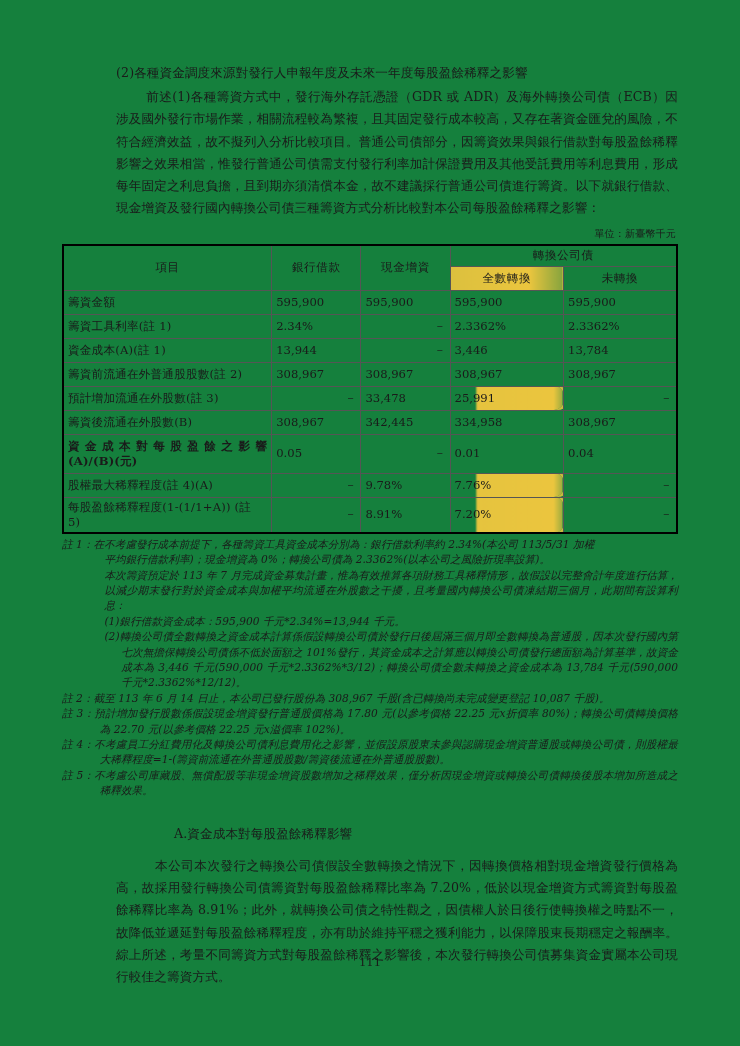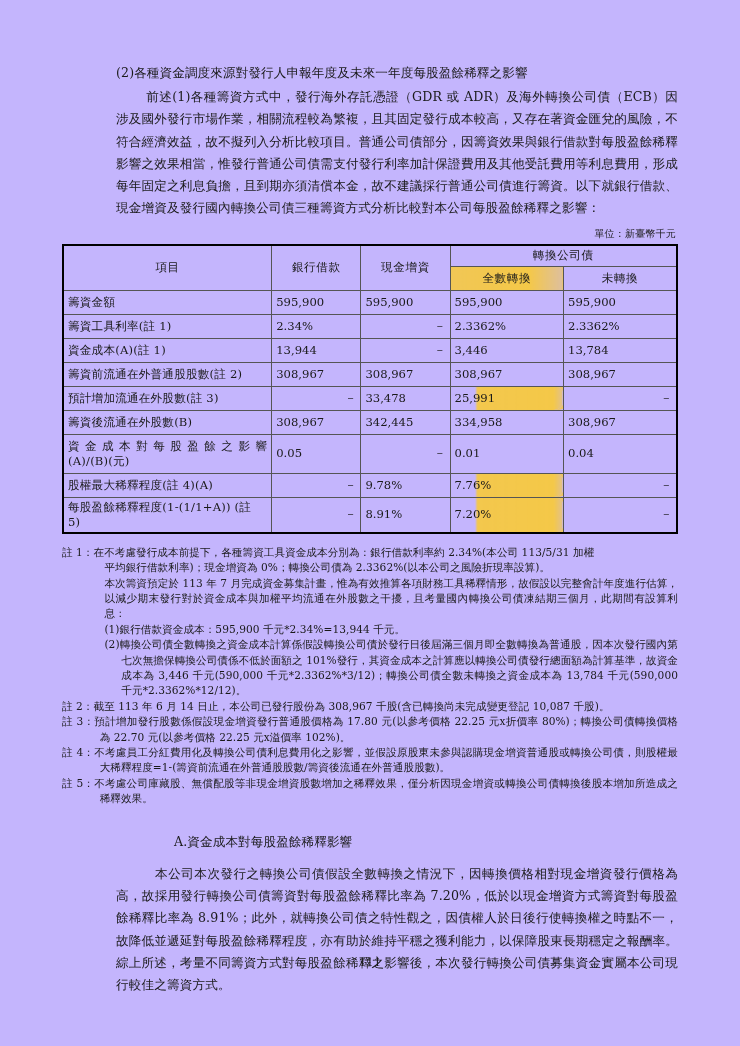"(2)各種資金調度來源對發行人申報年度及未來一年度每股盈餘稀釋之影響" .page { background: #c4b5fd -> #15803d }
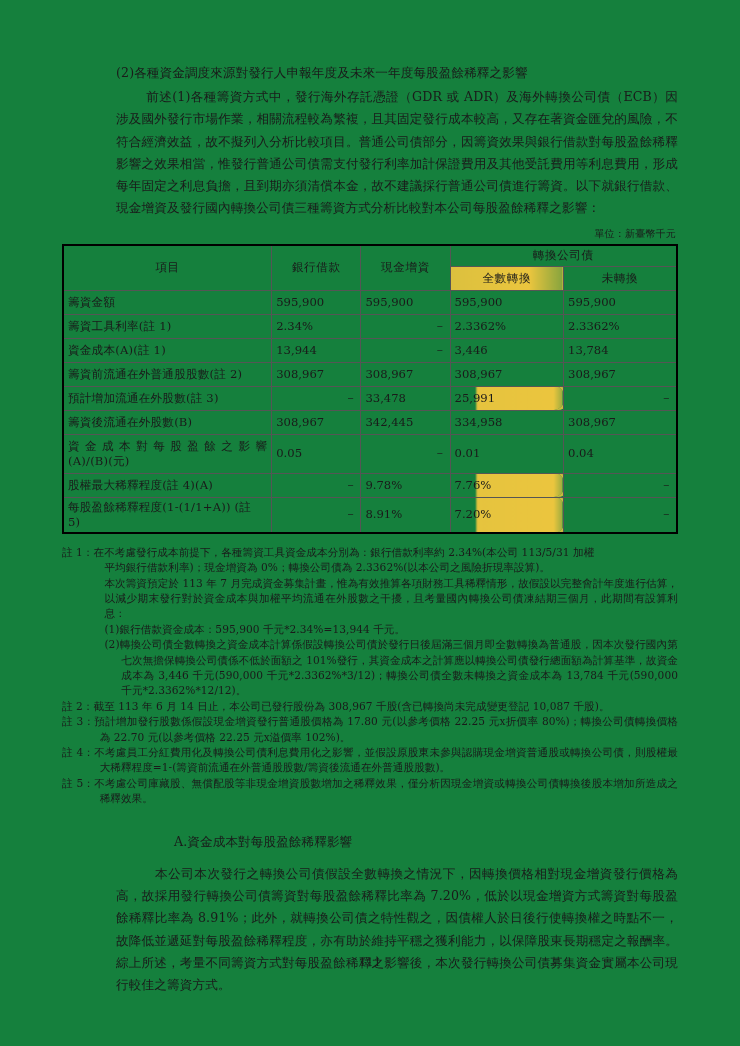"資金成本對每股盈餘之影響" td.label.justify-cell { font-weight: none -> bold }
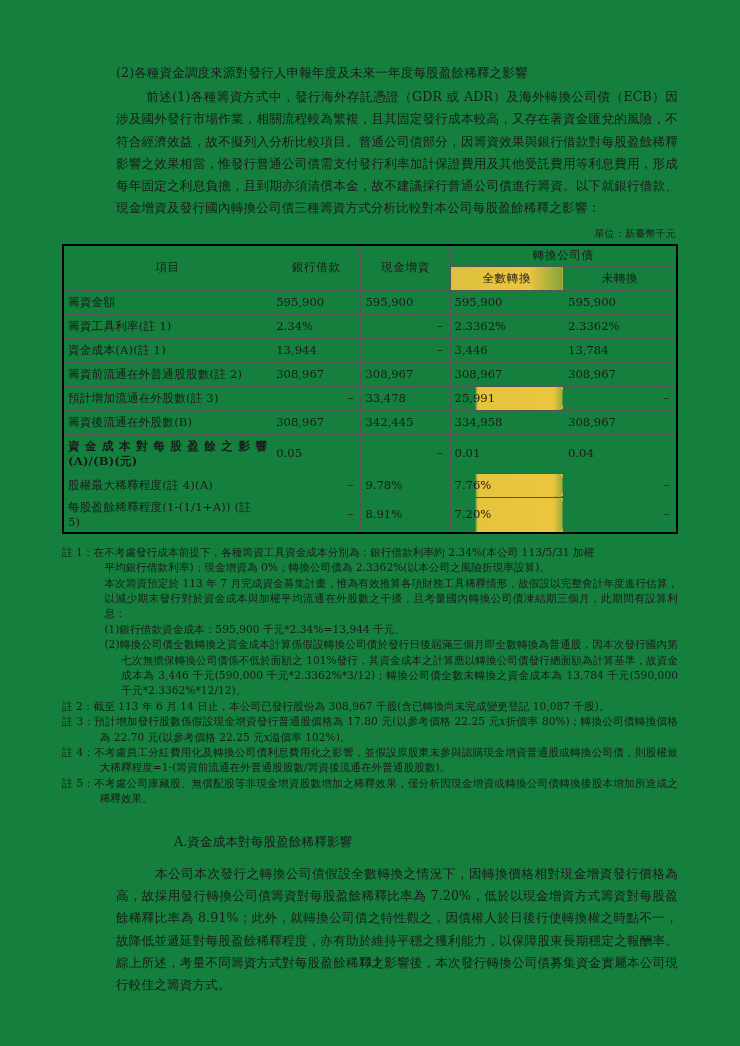"註 1：在不考慮發行成本前提下，各種籌資工具資金成本分別為：銀行借款利率約" .notes { font-style: none -> italic; margin-top: 11px -> 3px }
